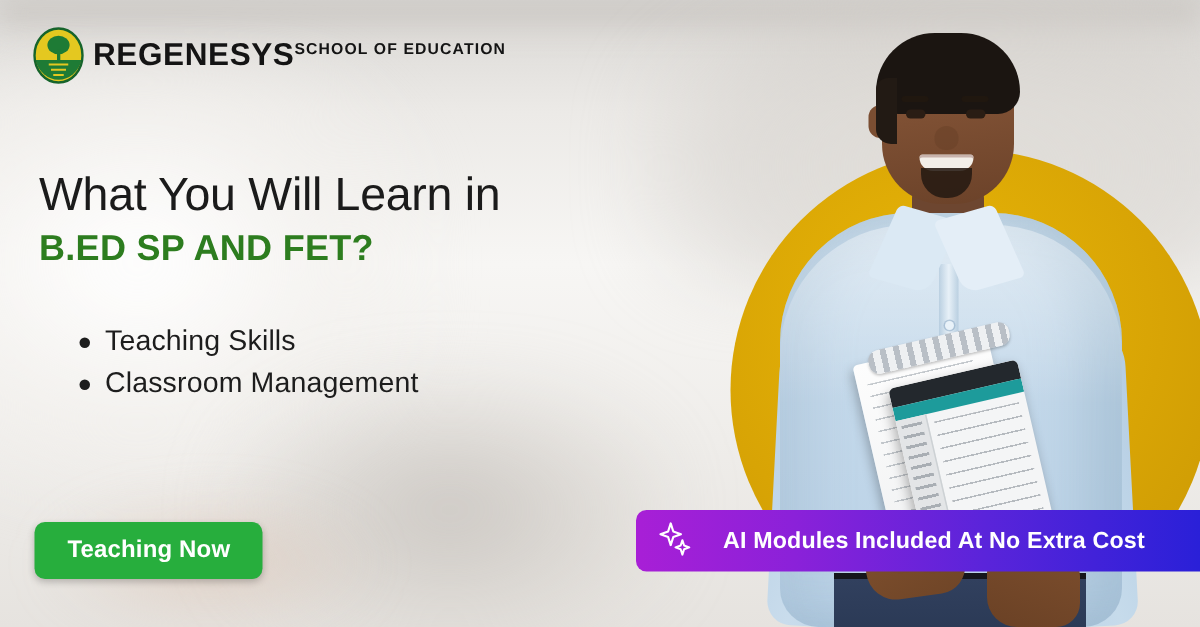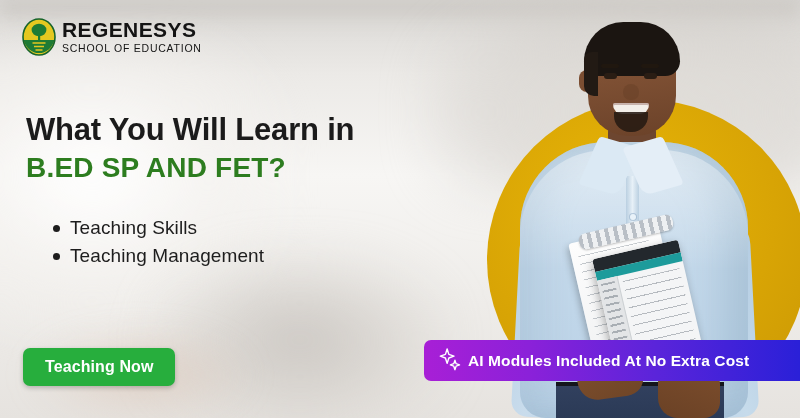"REGENESYS" .logo-text { flex-direction: column -> row }
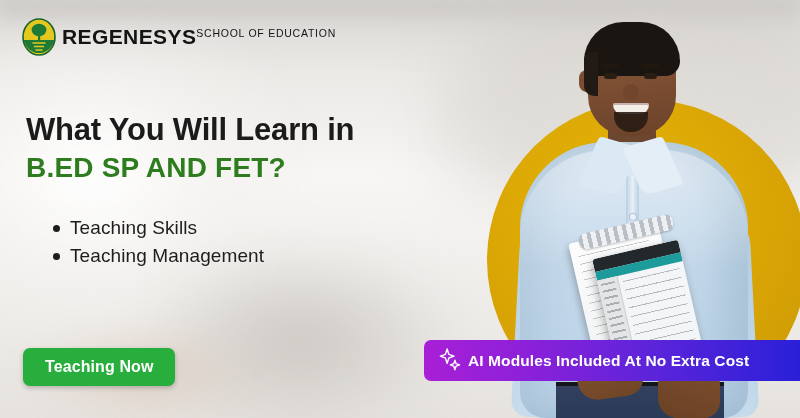"SCHOOL OF EDUCATION" .logo-sub { font-weight: 400 -> 700 }
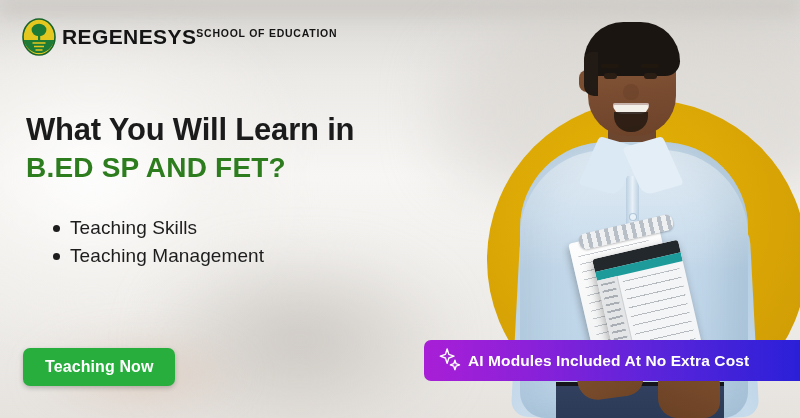"What You Will Learn in" .headline { font-weight: 700 -> 400 }
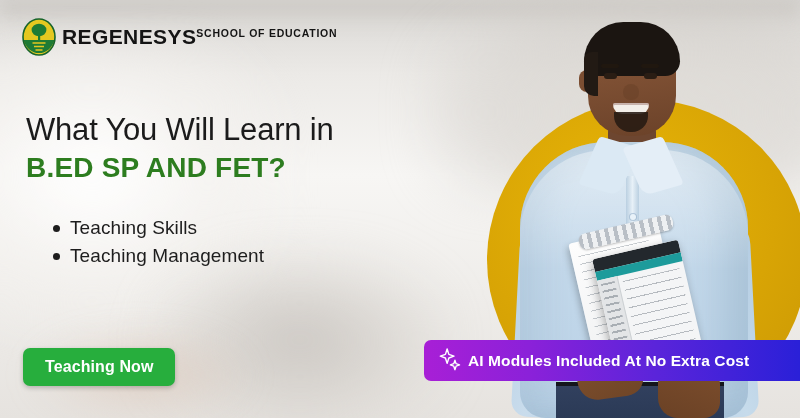"B.ED SP AND FET?" .headline-strong { font-size: 28px -> 24px }
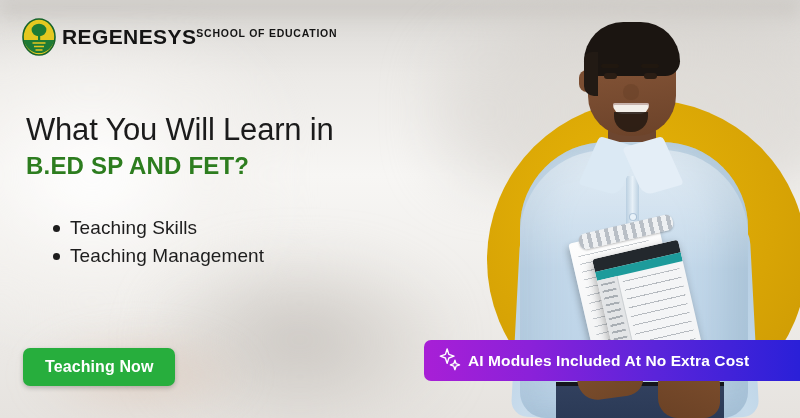"Teaching Management" li { text: Teaching -> Classroom }
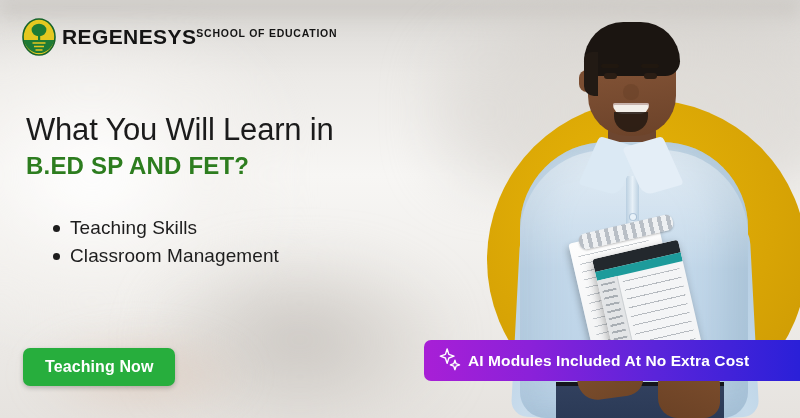"AI Modules Included At No" .ai-ribbon { gap: 5px -> 19px }
